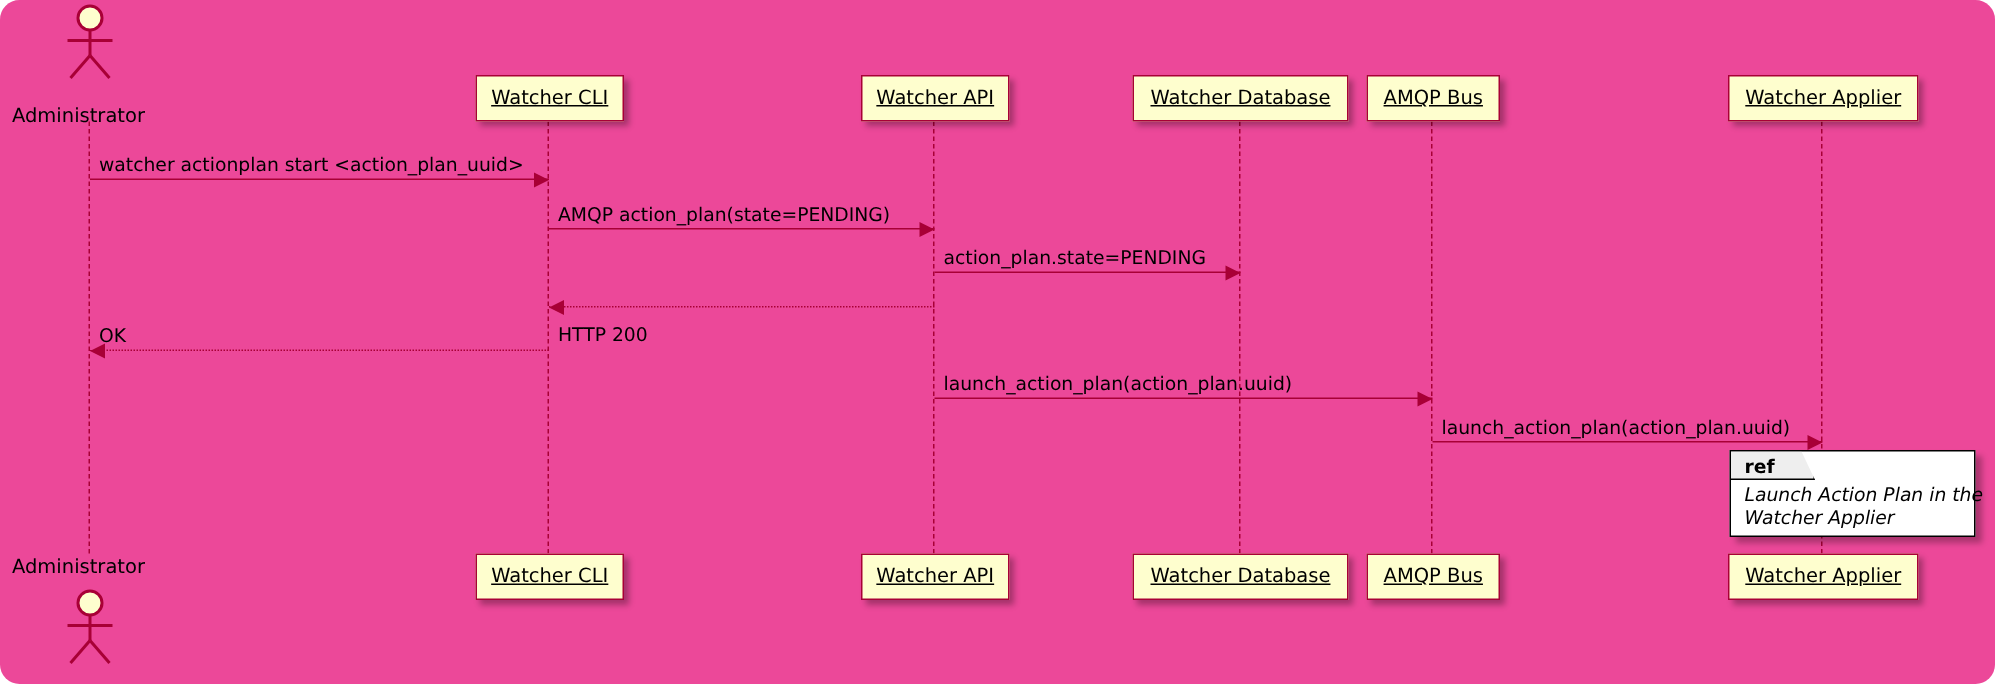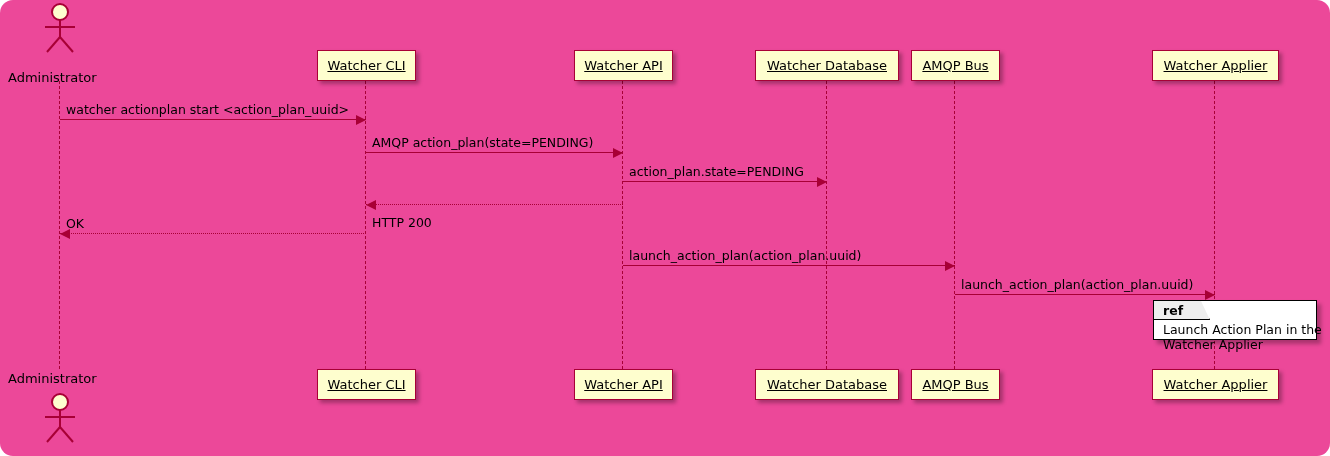"ref" div.ref-box { height: 40px -> 58px }
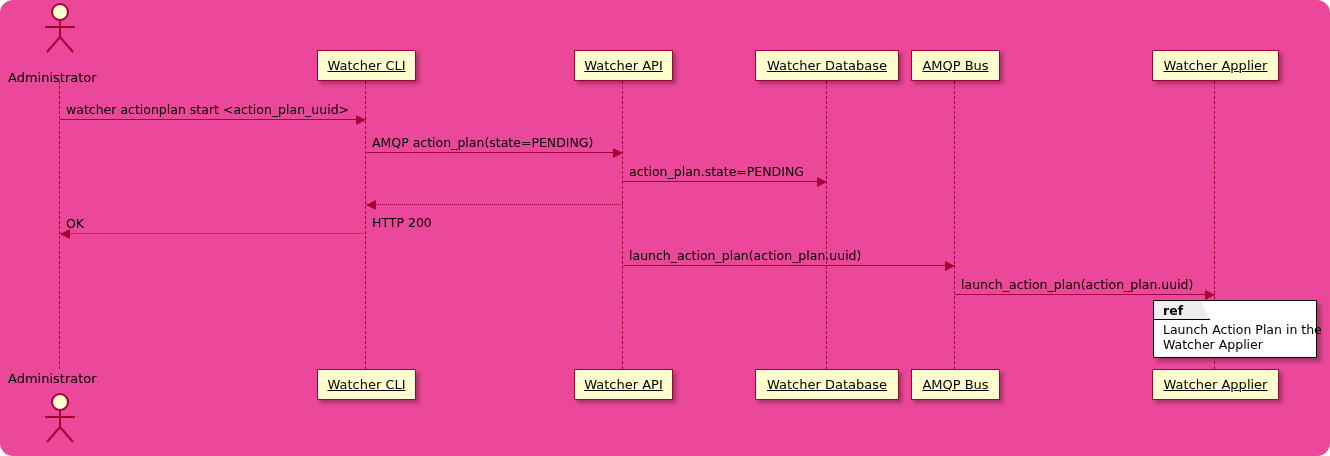"Launch Action Plan in the" .ref-text { font-style: none -> italic }
